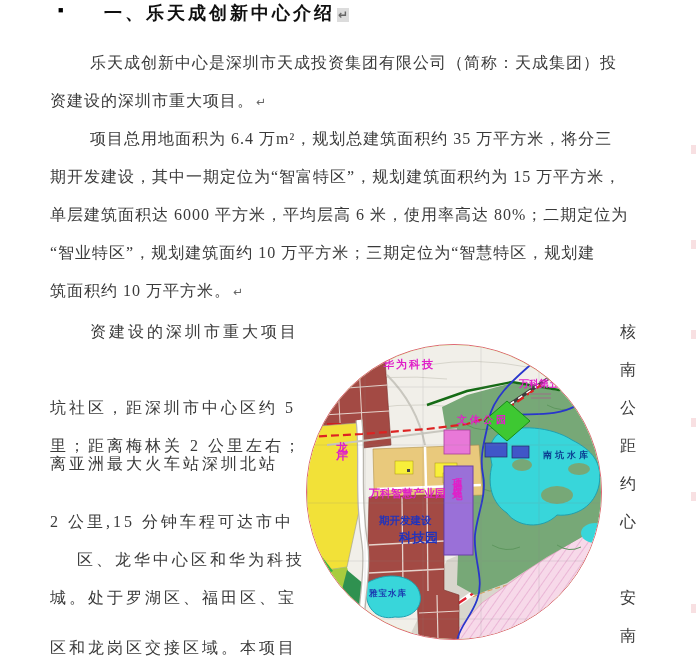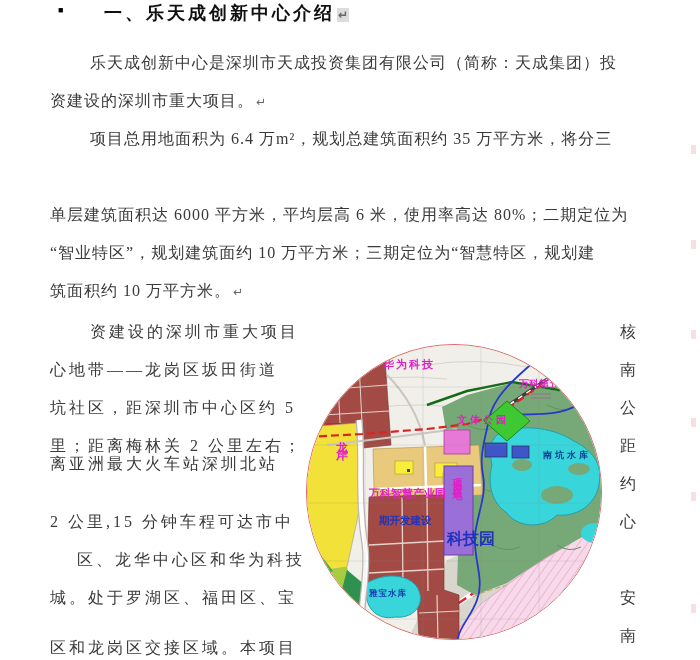"期开发建设，其中一期定位为“智富特区”，规划建筑面积约为 15 万平方米，" div.ln { html: none -> <div>期开发建设，其中一期定位为“智富特区”，规划建筑面积约为 15 万平方米，</div> }
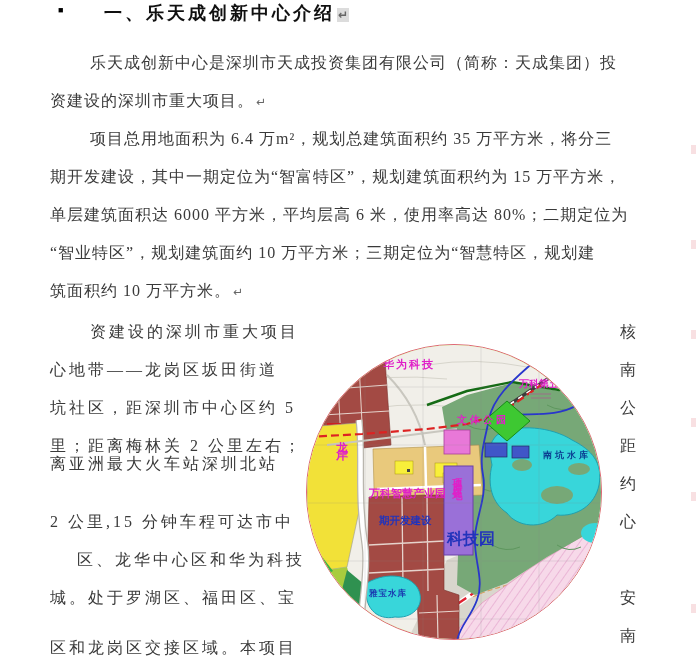"心地带——龙岗区坂田街道" div.ln { html: <div>心地带——龙岗区坂田街道</div> -> none }
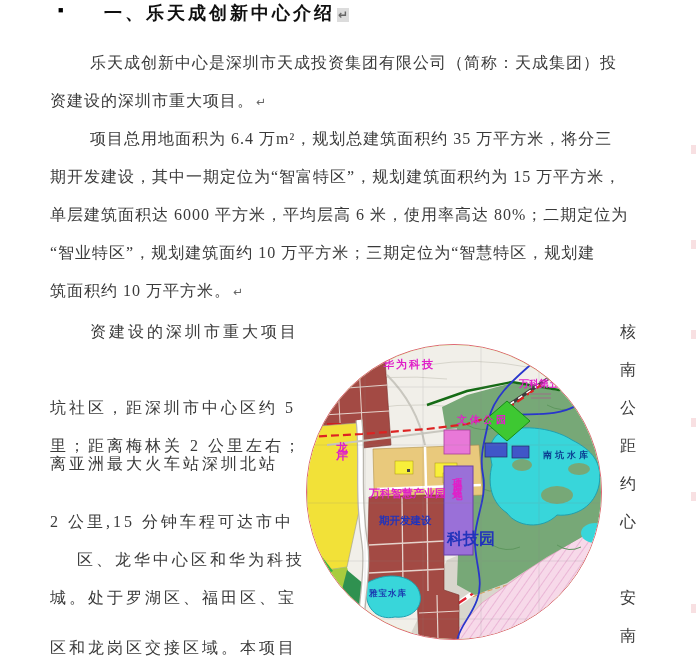"科技园" span.mlabel { font-size: 16px -> 13px; margin-left: 48px -> none }
